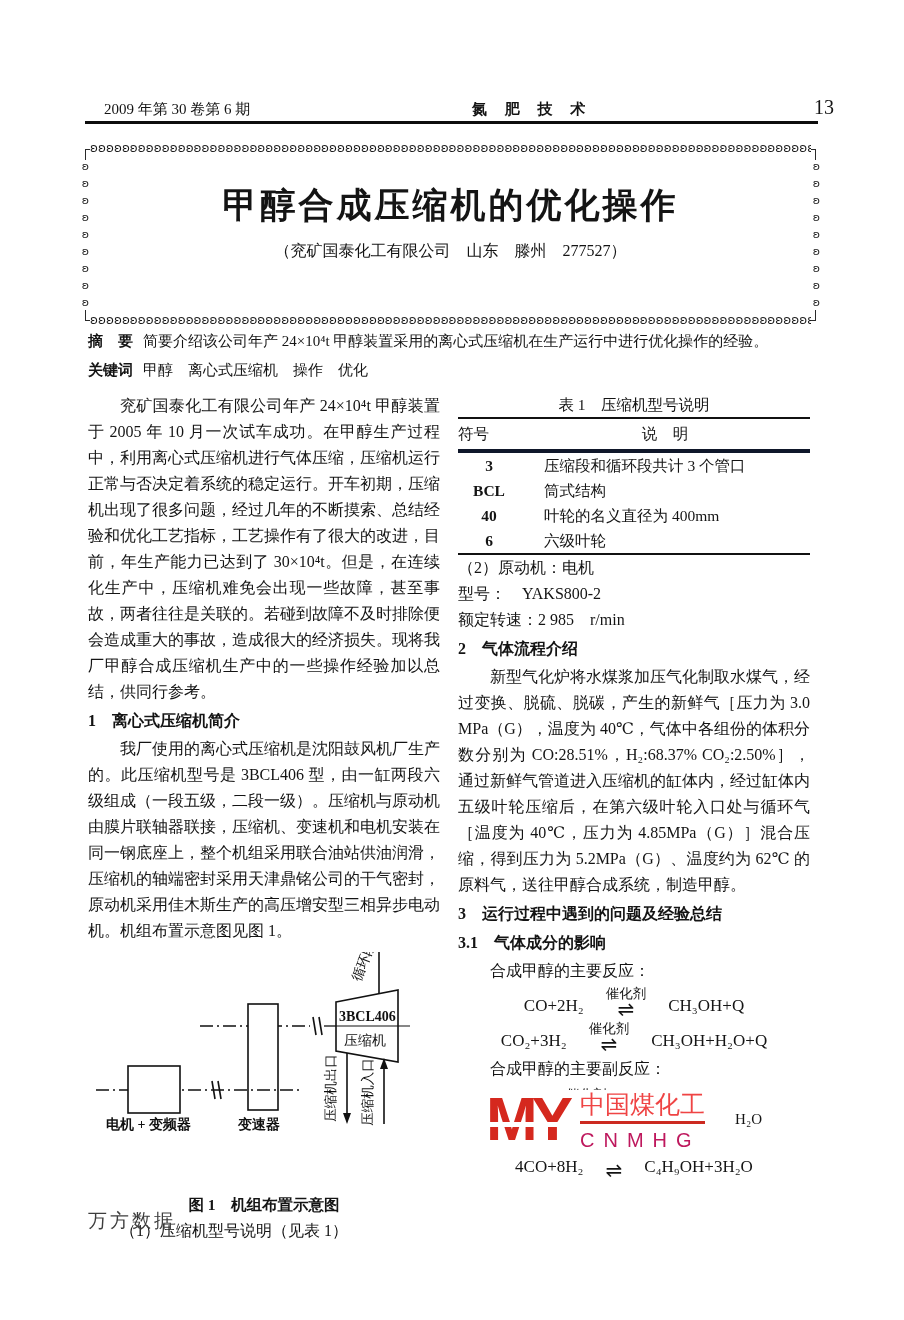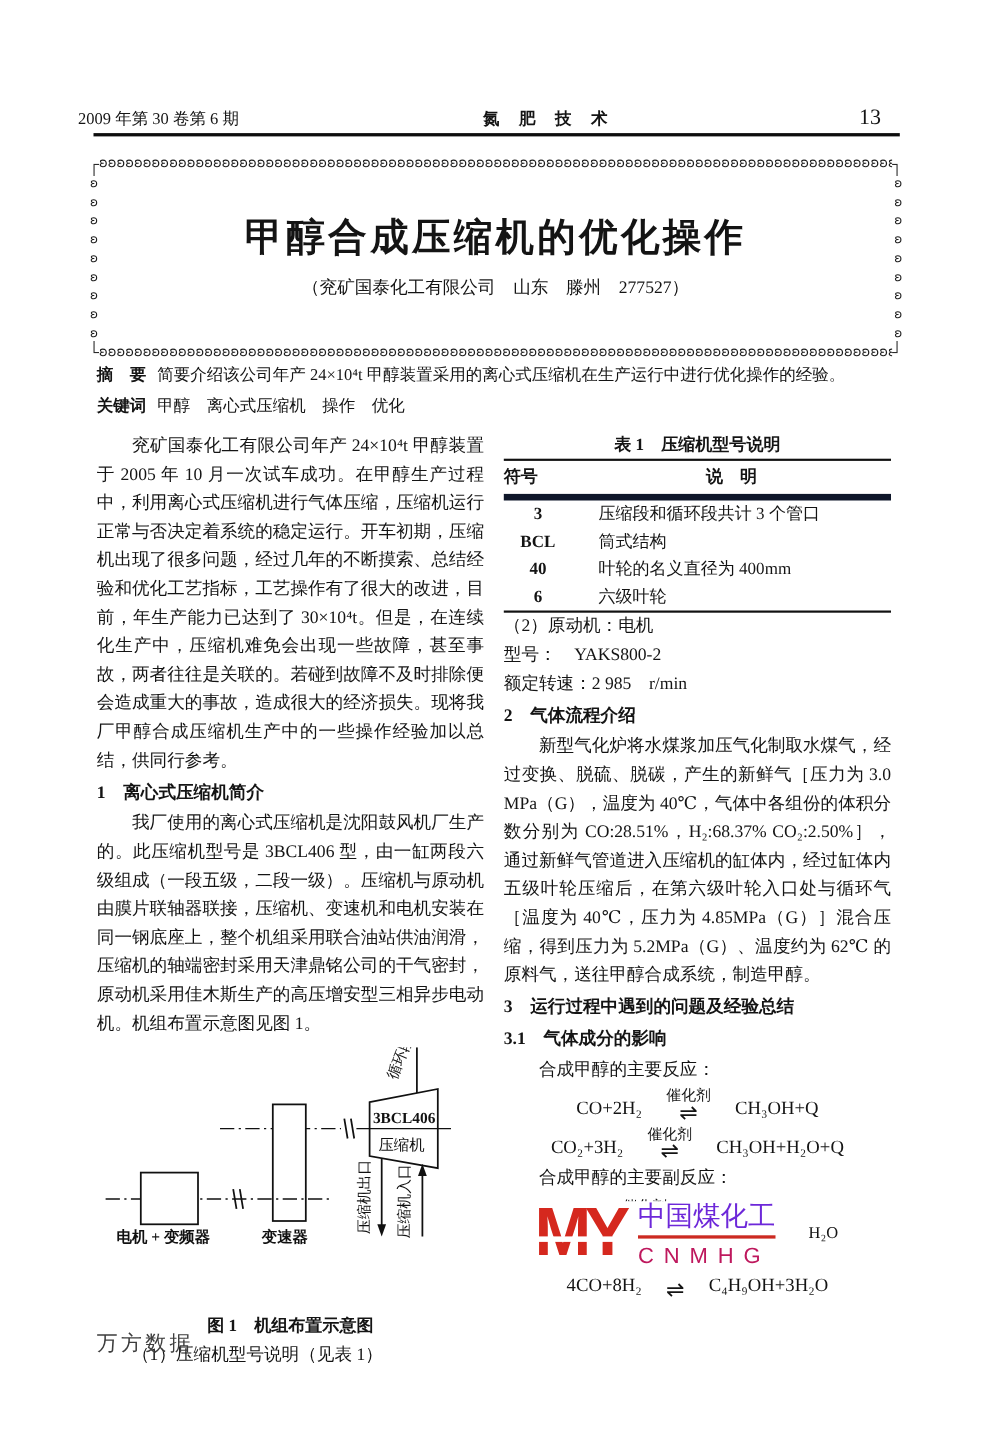"2009 年第 30 卷第 6" .runhead { left: 71px -> 104px }
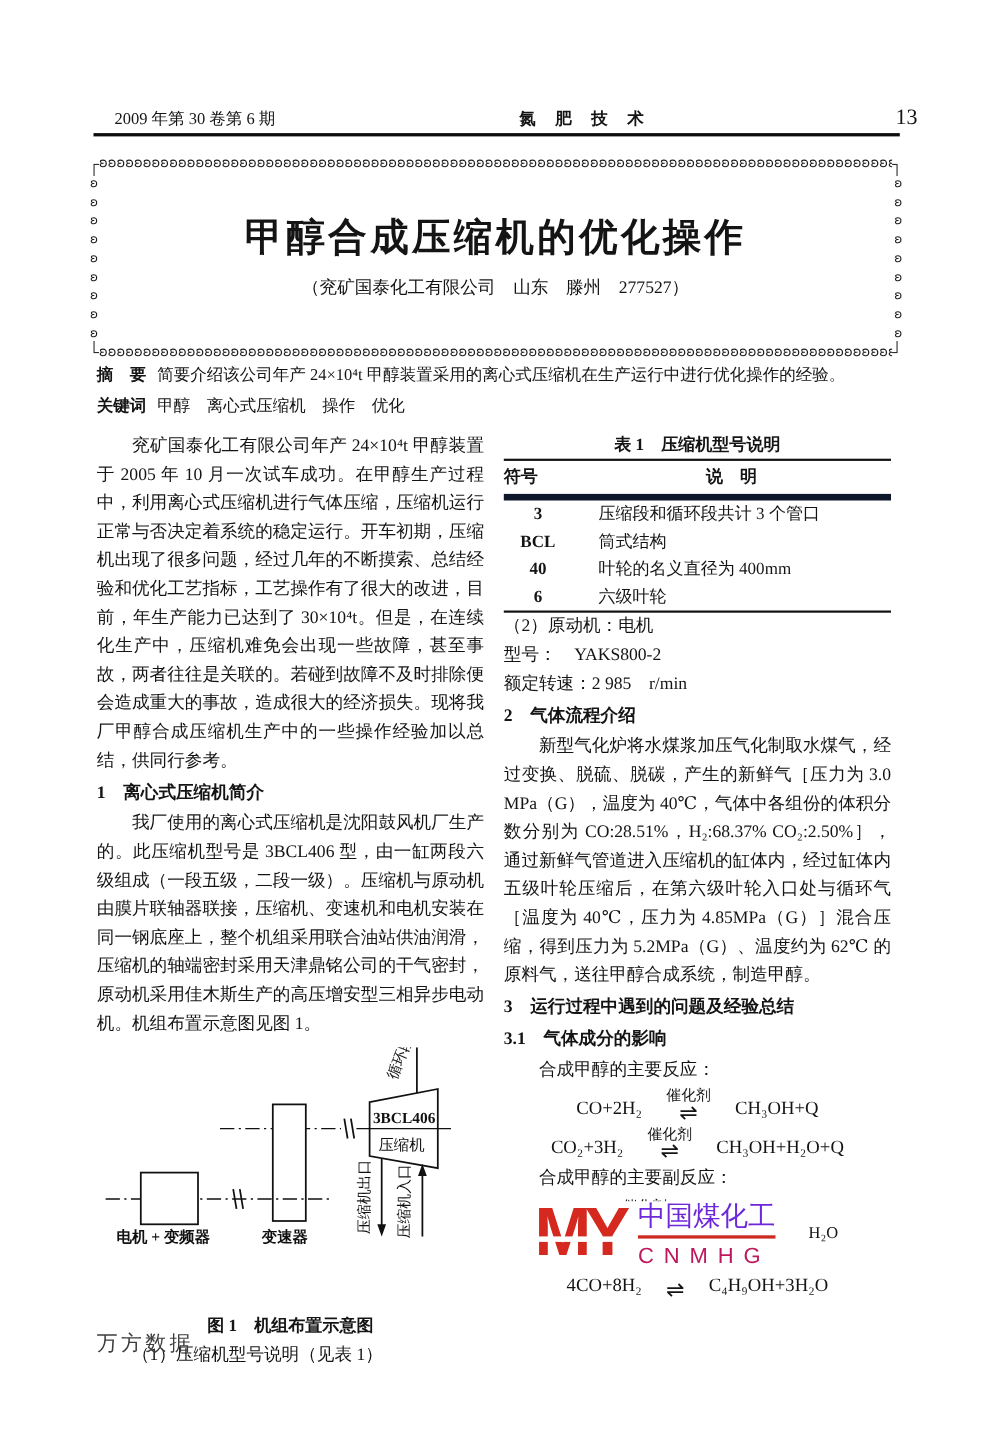"甲醇合成压缩机的优化操作" .paper-title { margin: 10px -> 0 }
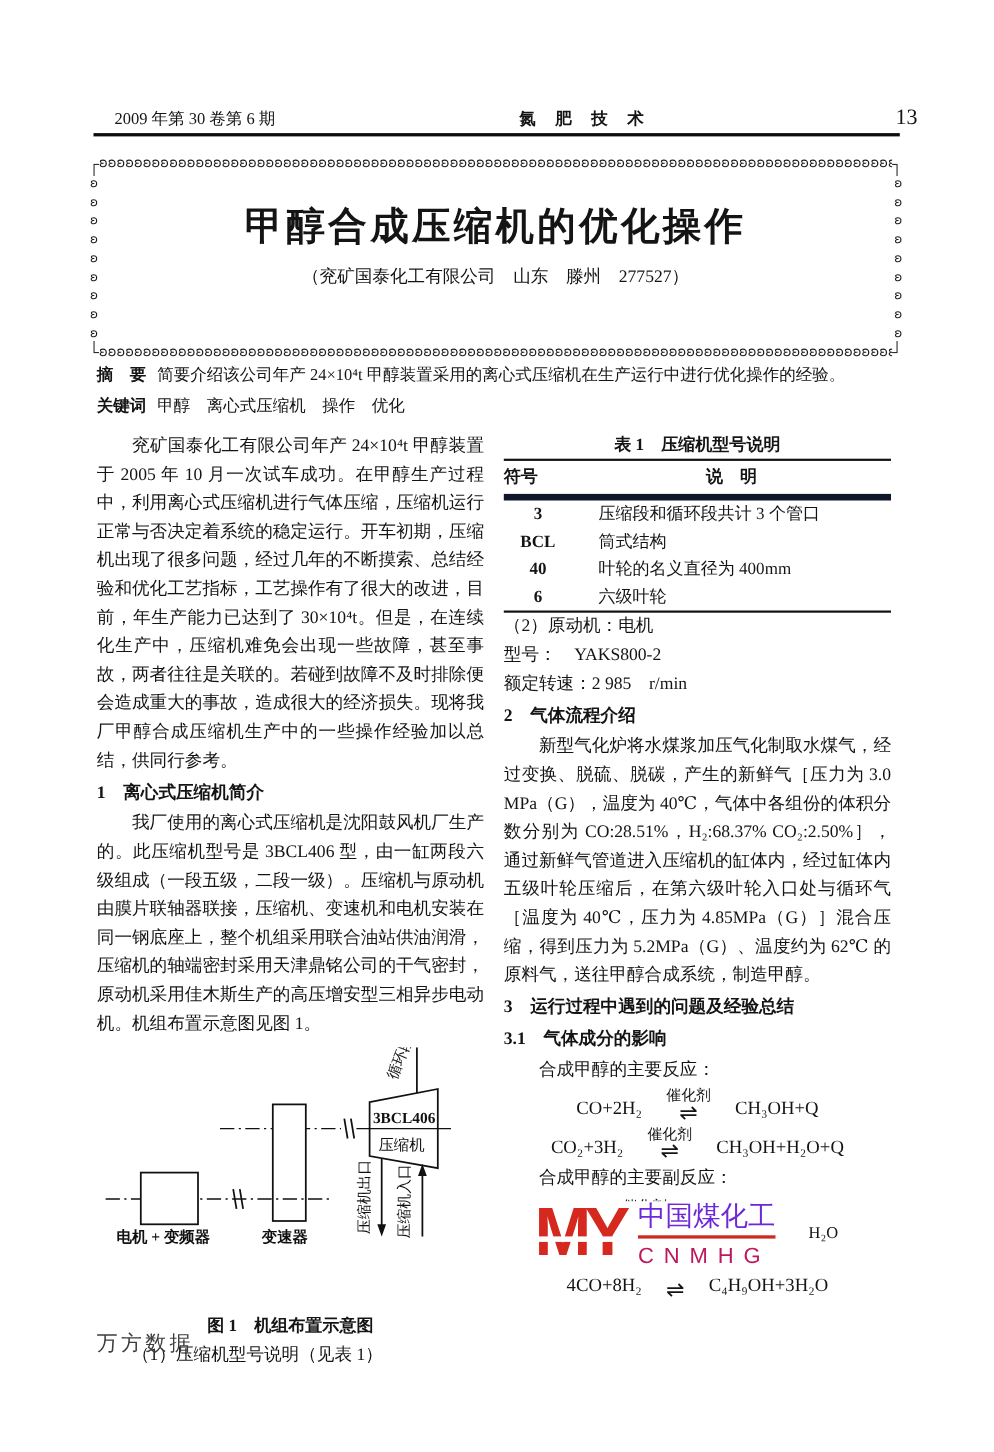"表 1 压缩机型号说明" .tbl-caption { font-weight: 700 -> 400 }
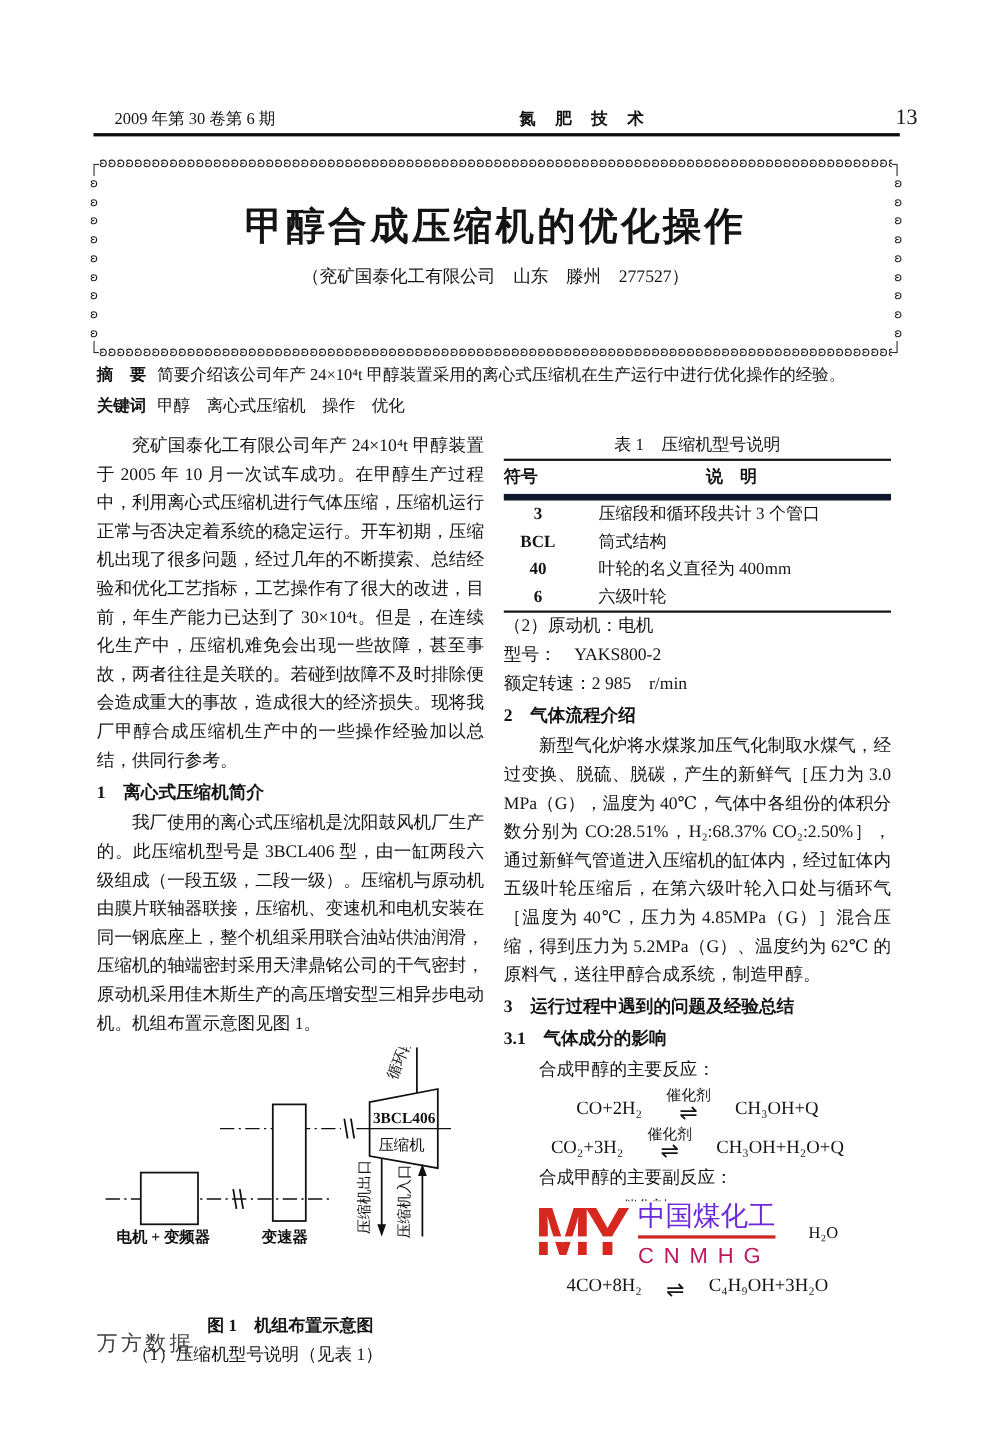"符号" table.spec th { border-bottom: 6px solid #0f172a -> 4px solid #0f172a; font-weight: 700 -> 400 }
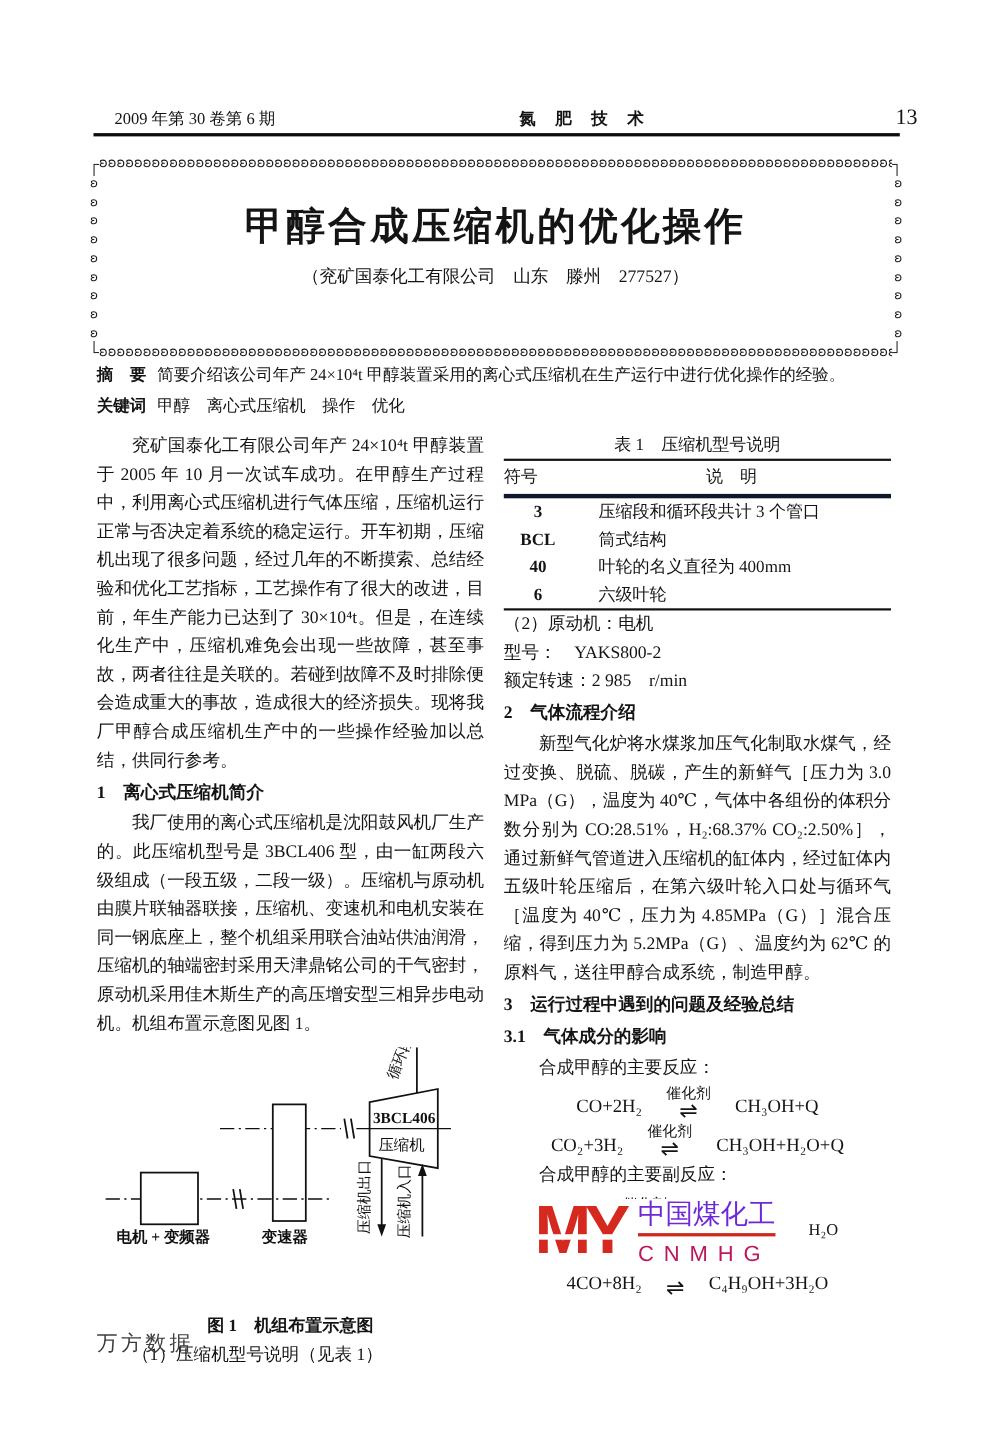"中国煤化工" .wm-cn { color: #6d28d9 -> #ef4444 }
